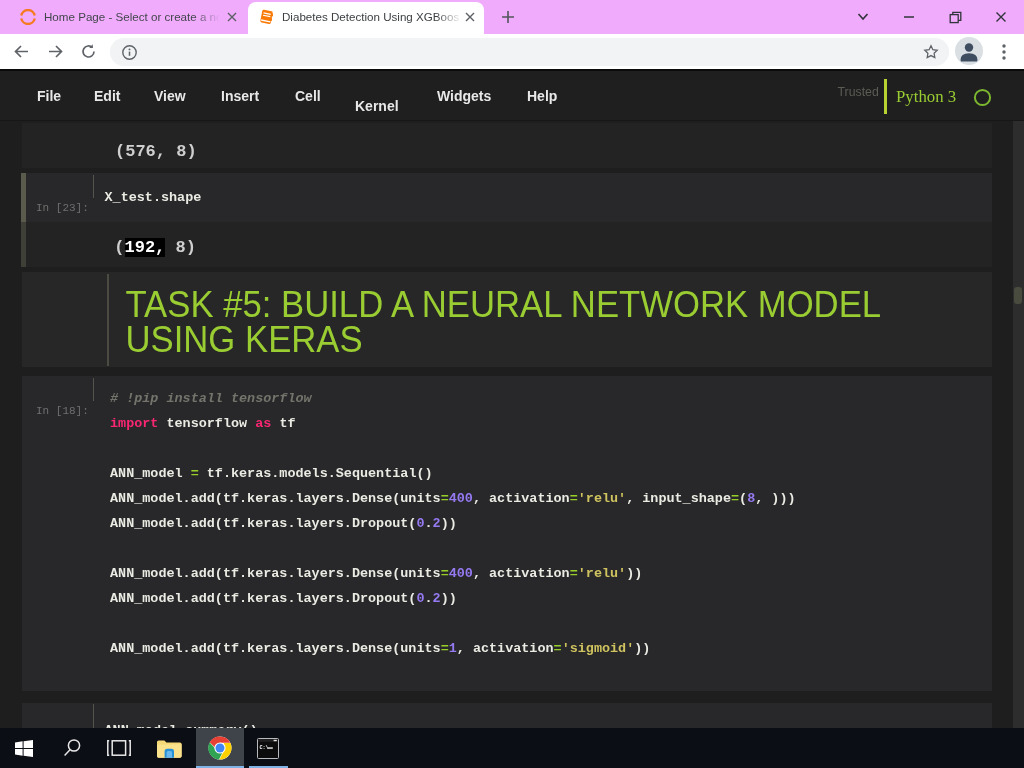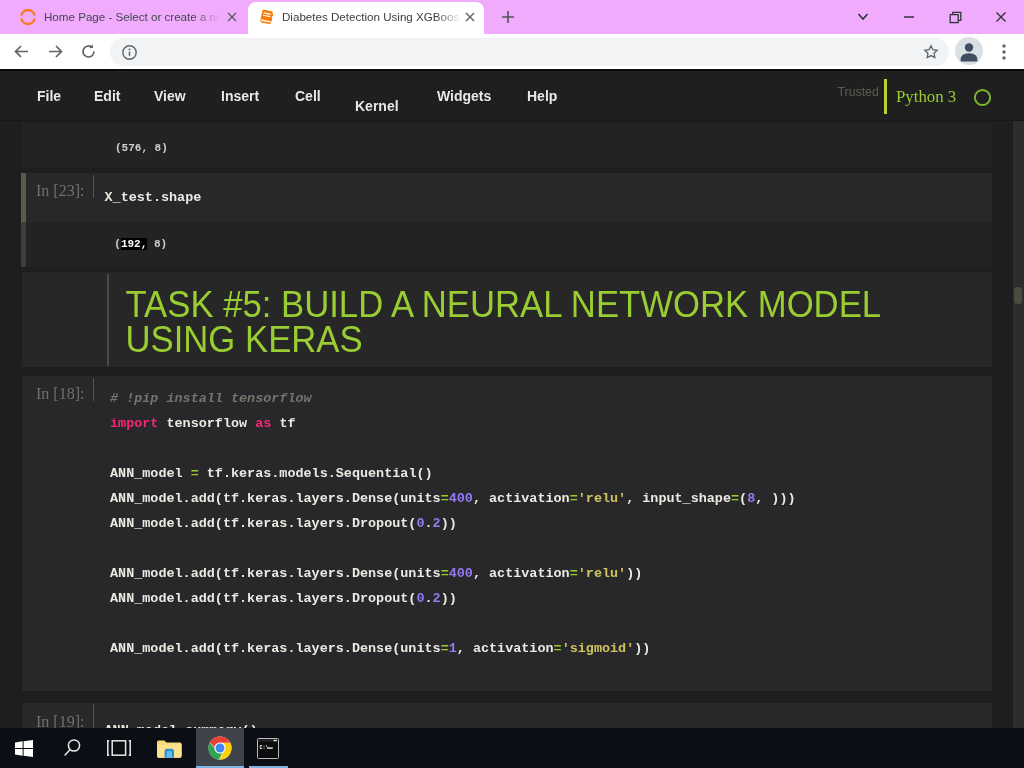"(576, 8)" .out { font-size: 11px -> 17px }
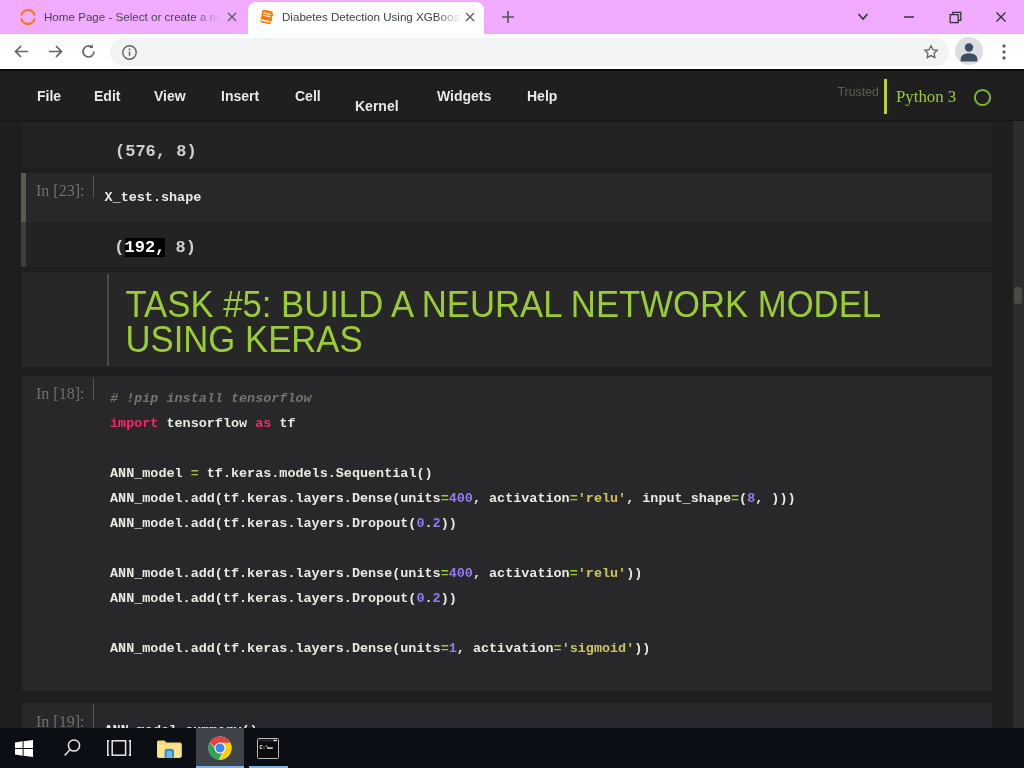"In [23]:" .prompt { font-family: Liberation Serif, serif -> Liberation Mono, monospace; font-size: 16px -> 11px; margin-top: none -> 20px }
